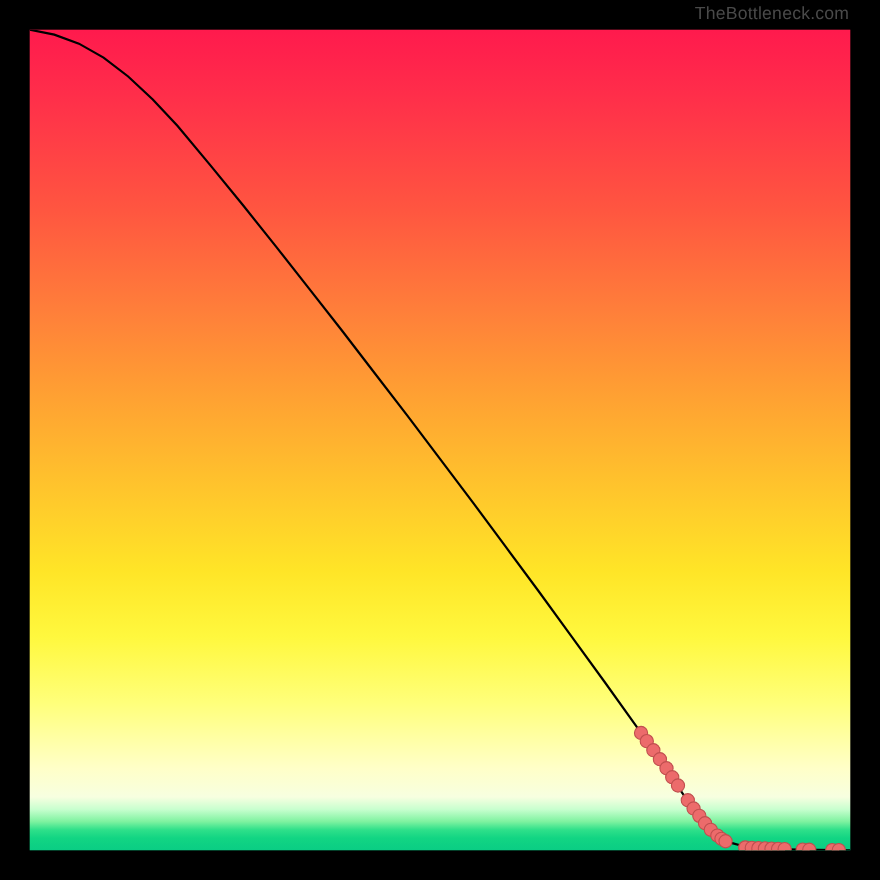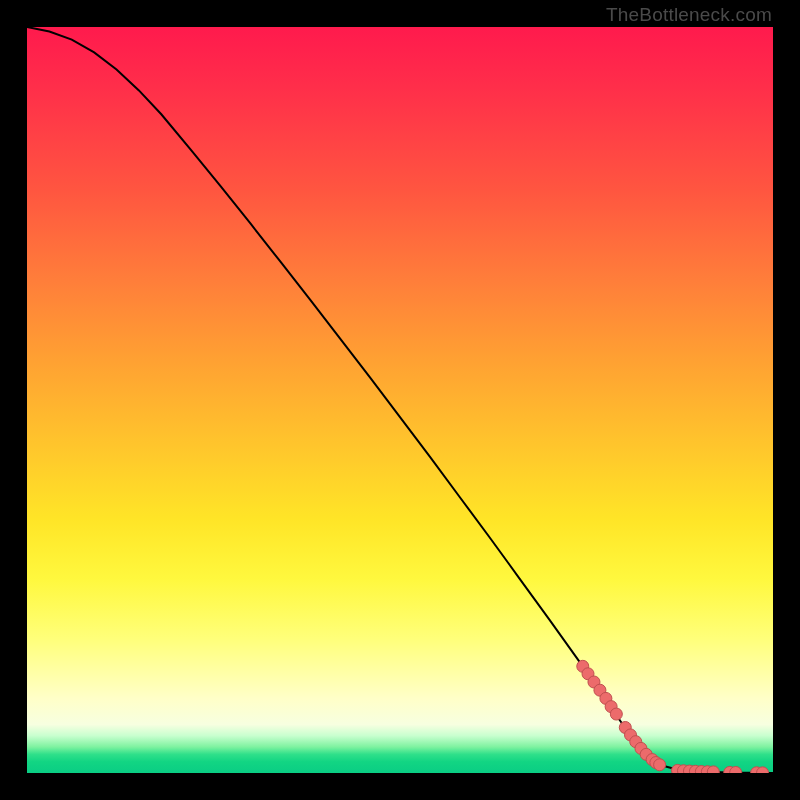"TheBottleneck.com" .watermark { font-size: 19px -> 16px }
